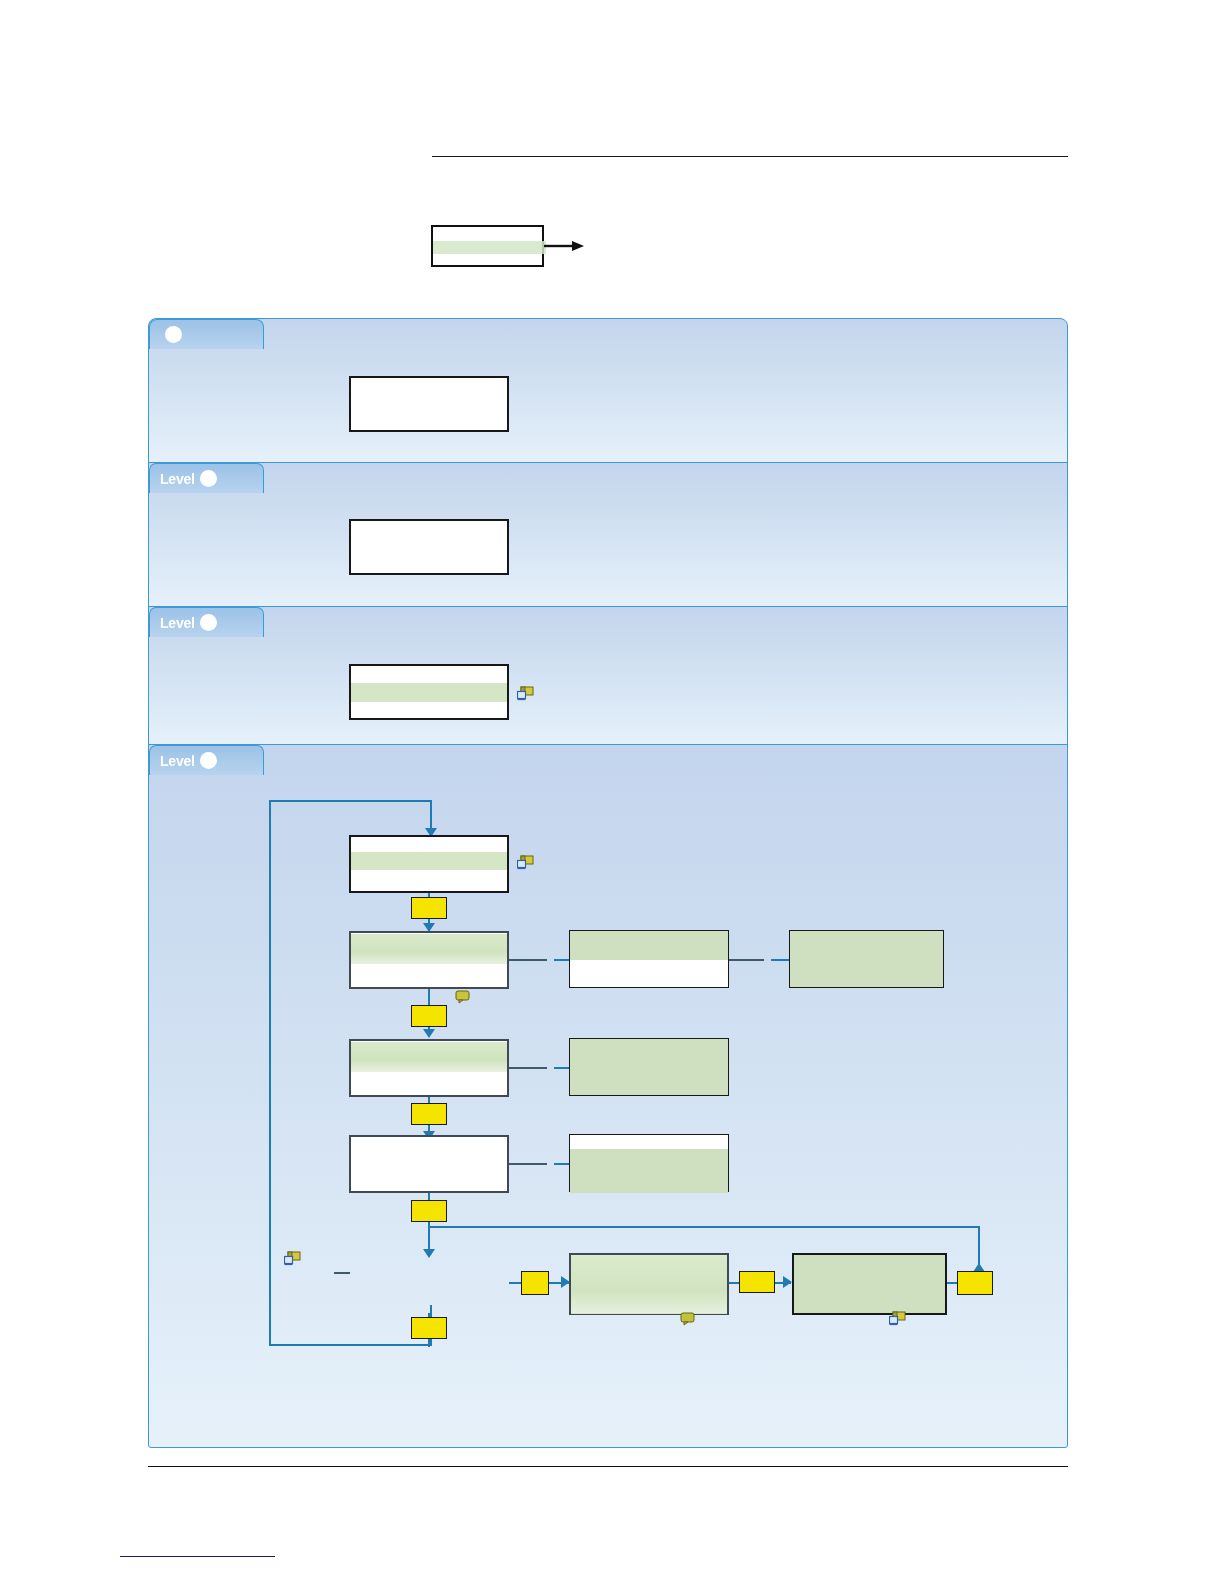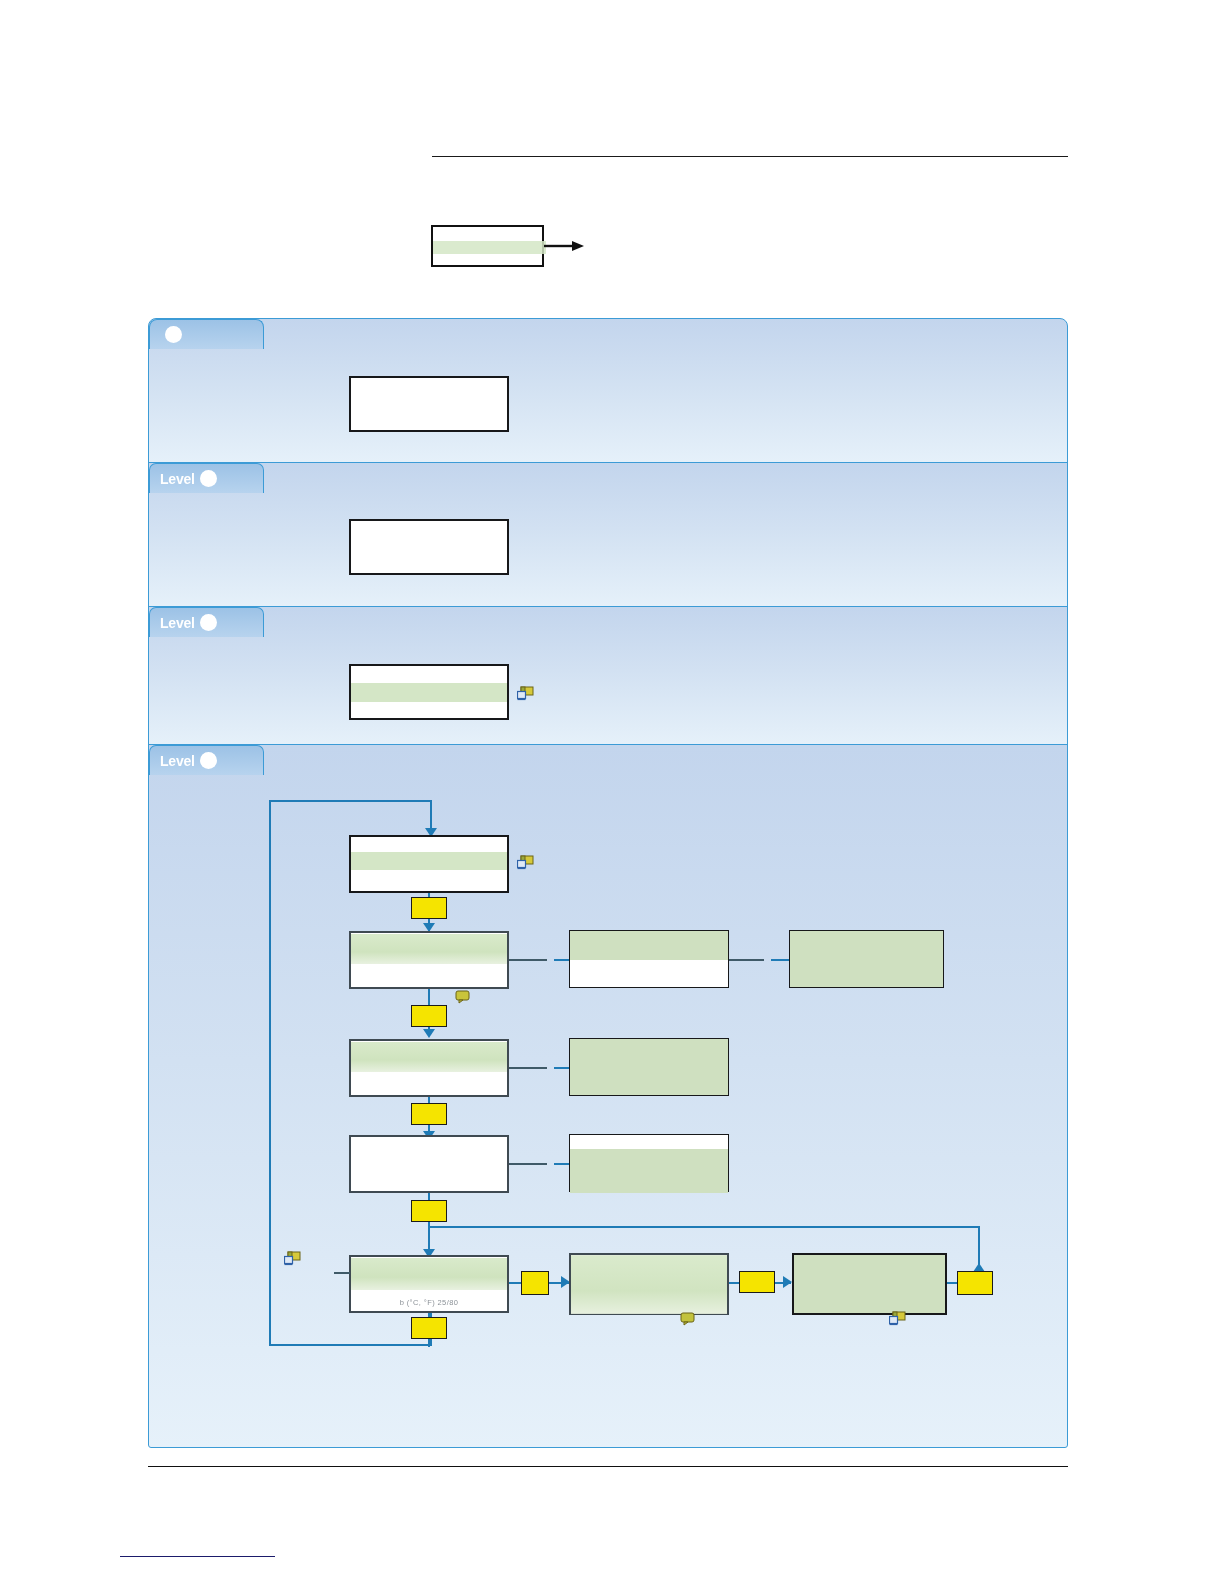"b (°C, °F) 25/80" div.fbox { html: <div> <div></div> <span>b (°C, °F) 25/80</span> </div> -> none }
